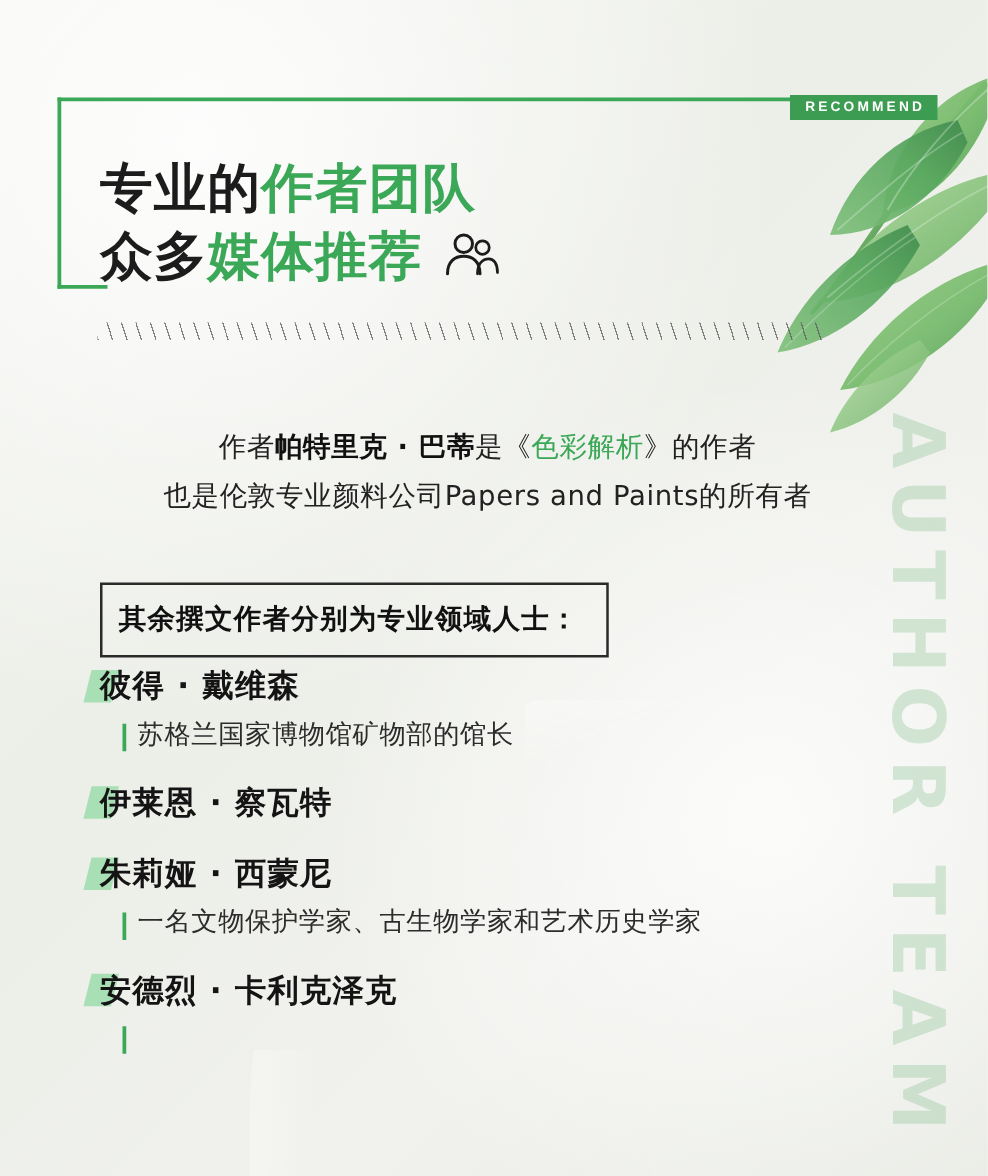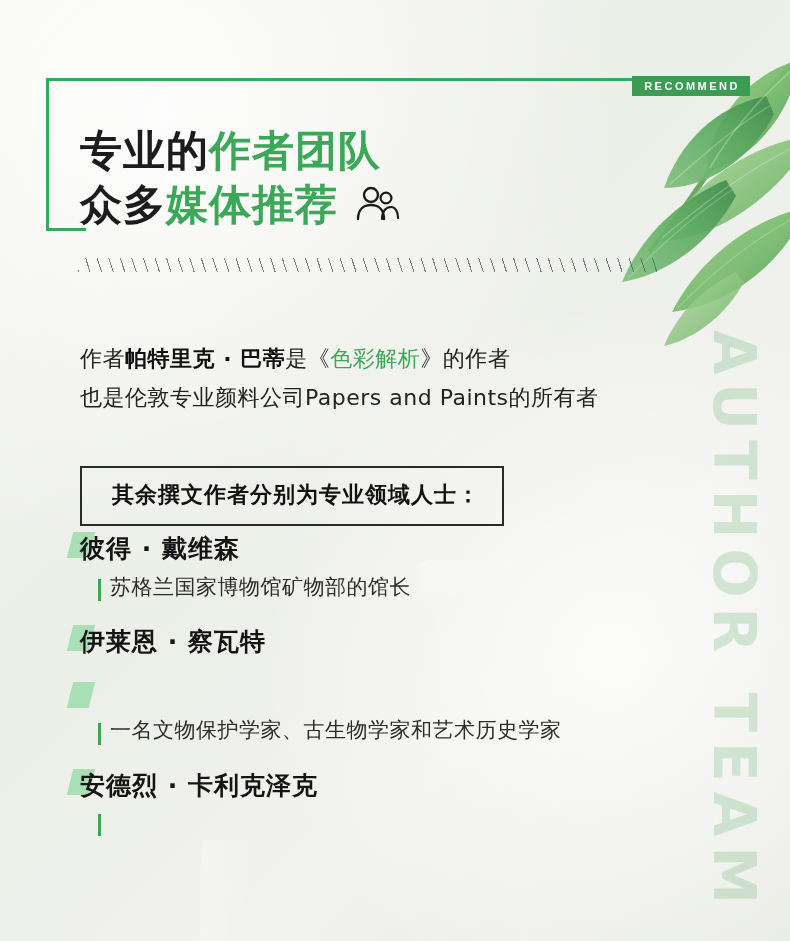"作者帕特里克 · 巴蒂是《色彩解析》的作者" .intro { text-align: none -> center }
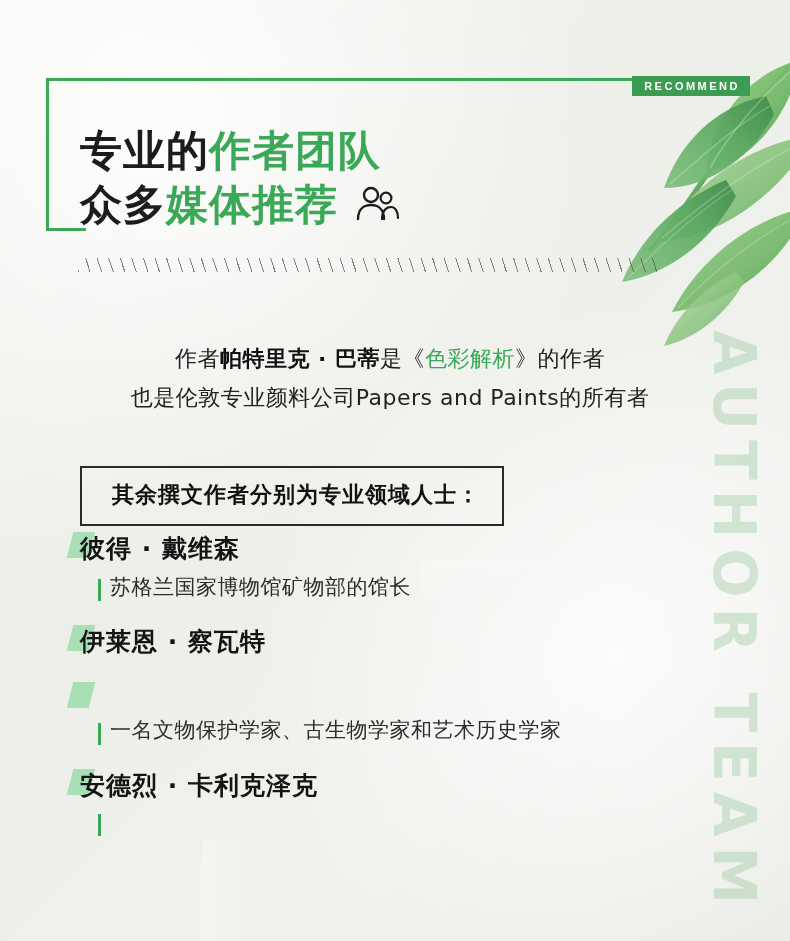"其余撰文作者分别为专业领域人士：" .boxed { padding: 12px 22px 14px 30px -> 12px 22px 14px 13px }
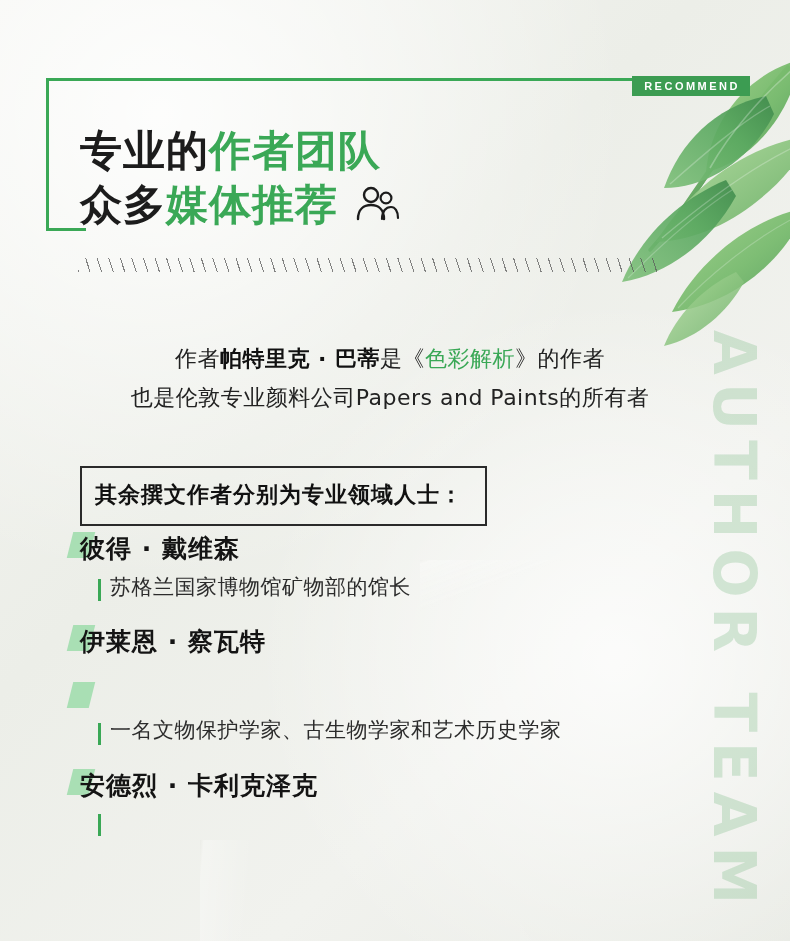"彼得 · 戴维森" .author-name-row { align-items: none -> center }
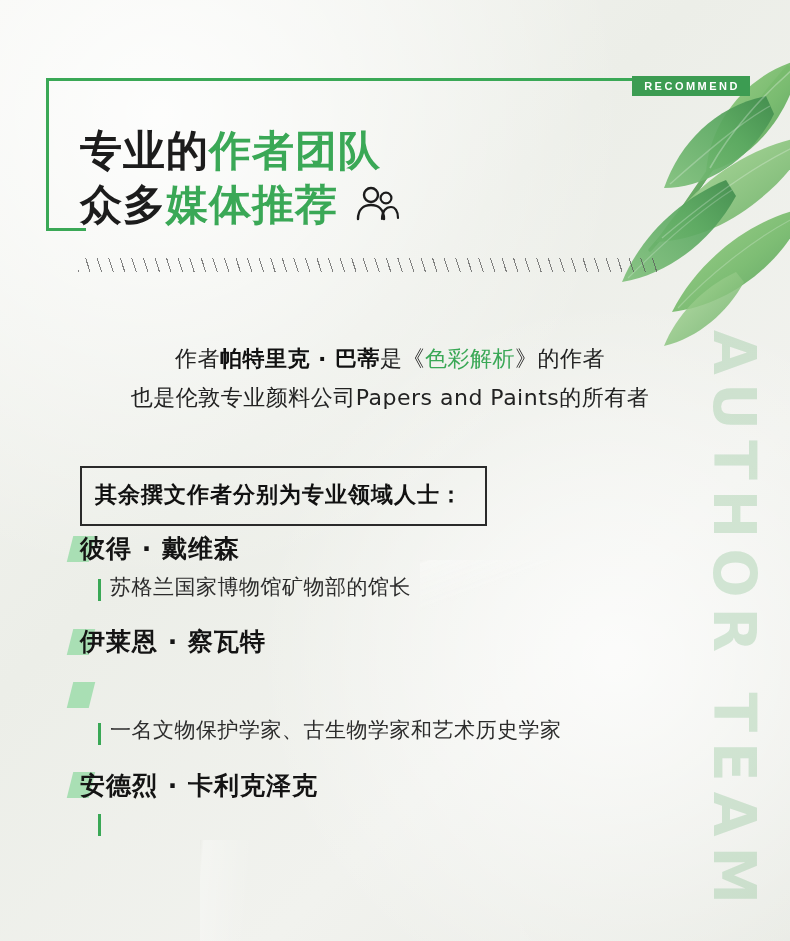"朱莉娅 · 西蒙尼" span.author-name { html: none -> <span>朱莉娅 · 西蒙尼</span> }
